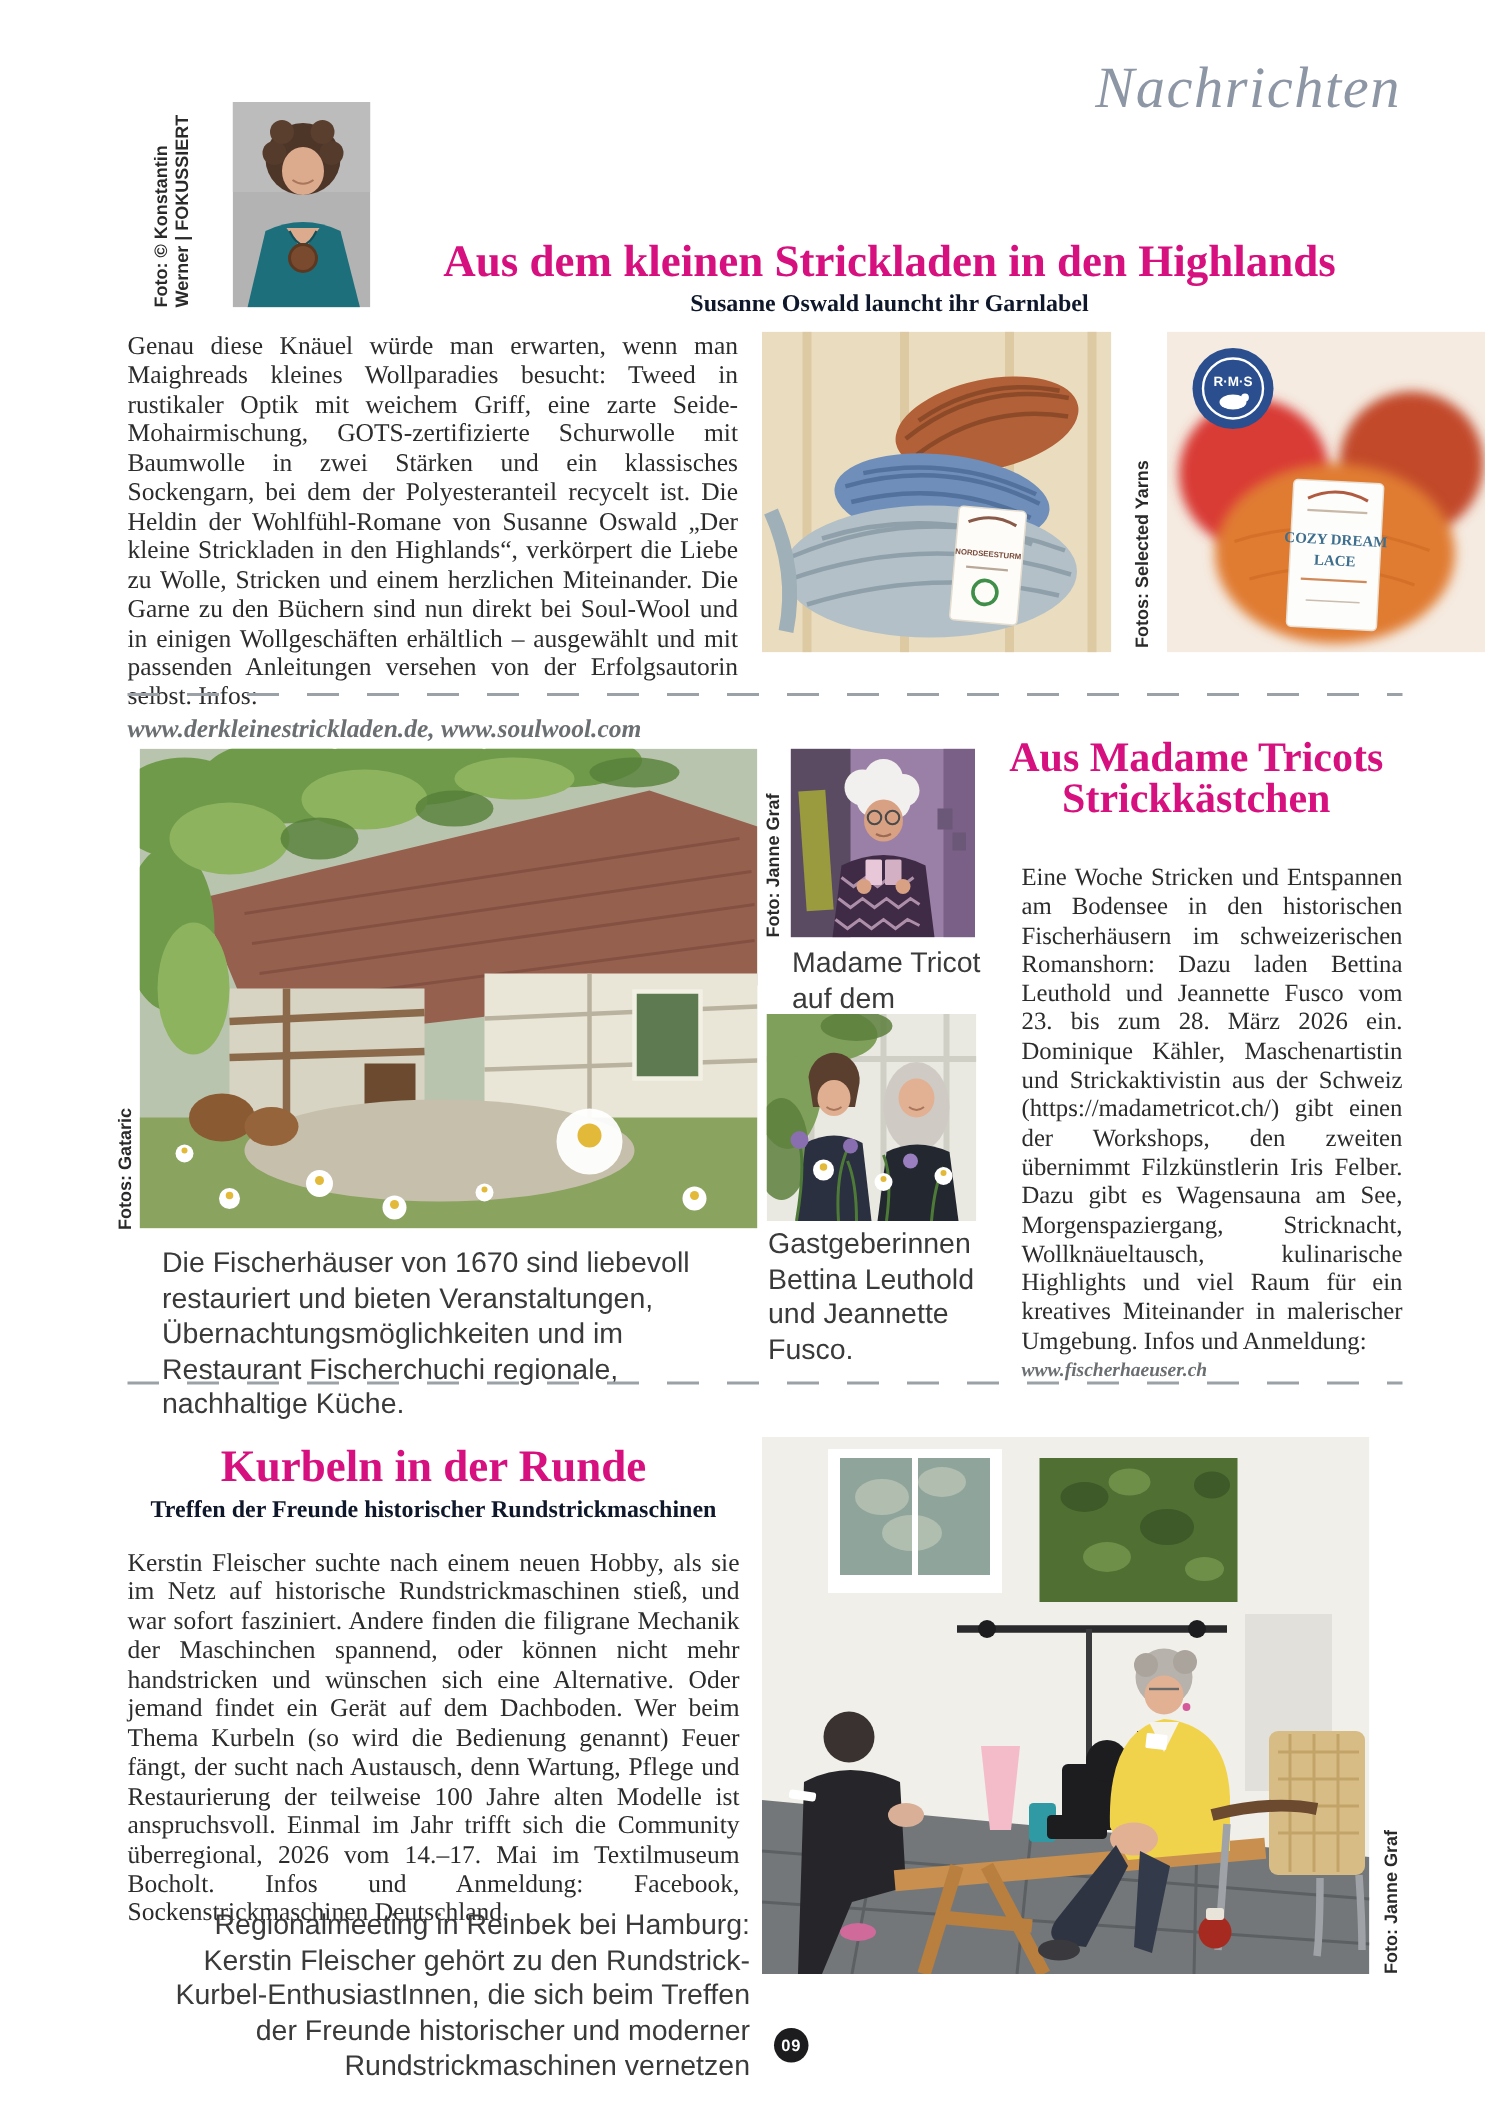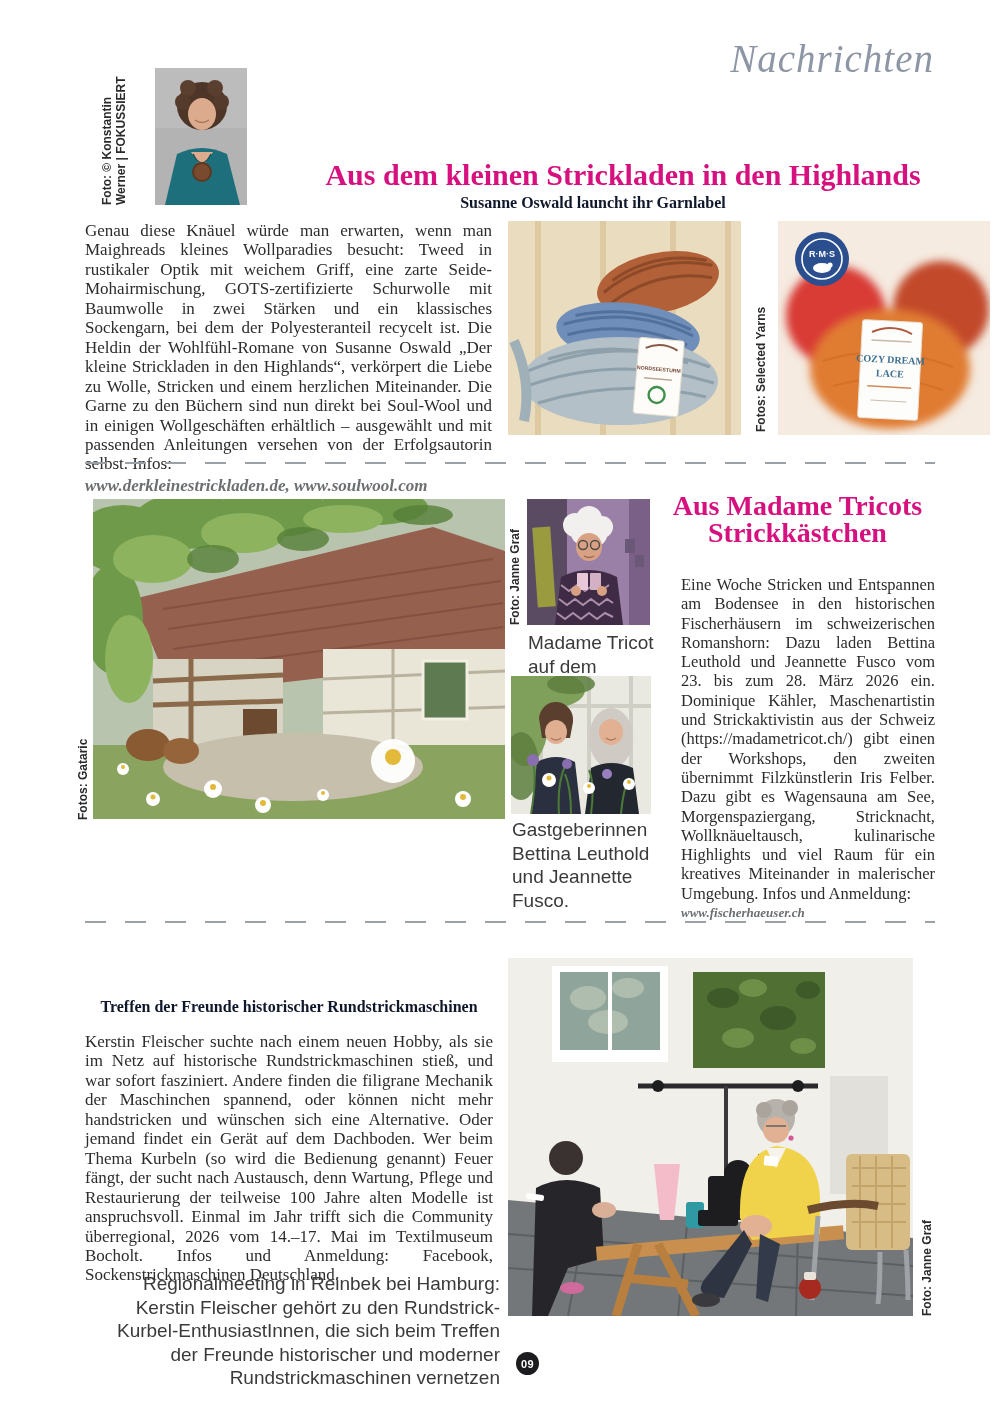"Aus dem kleinen Strickladen in" div.abs { padding-left: 30px -> none }
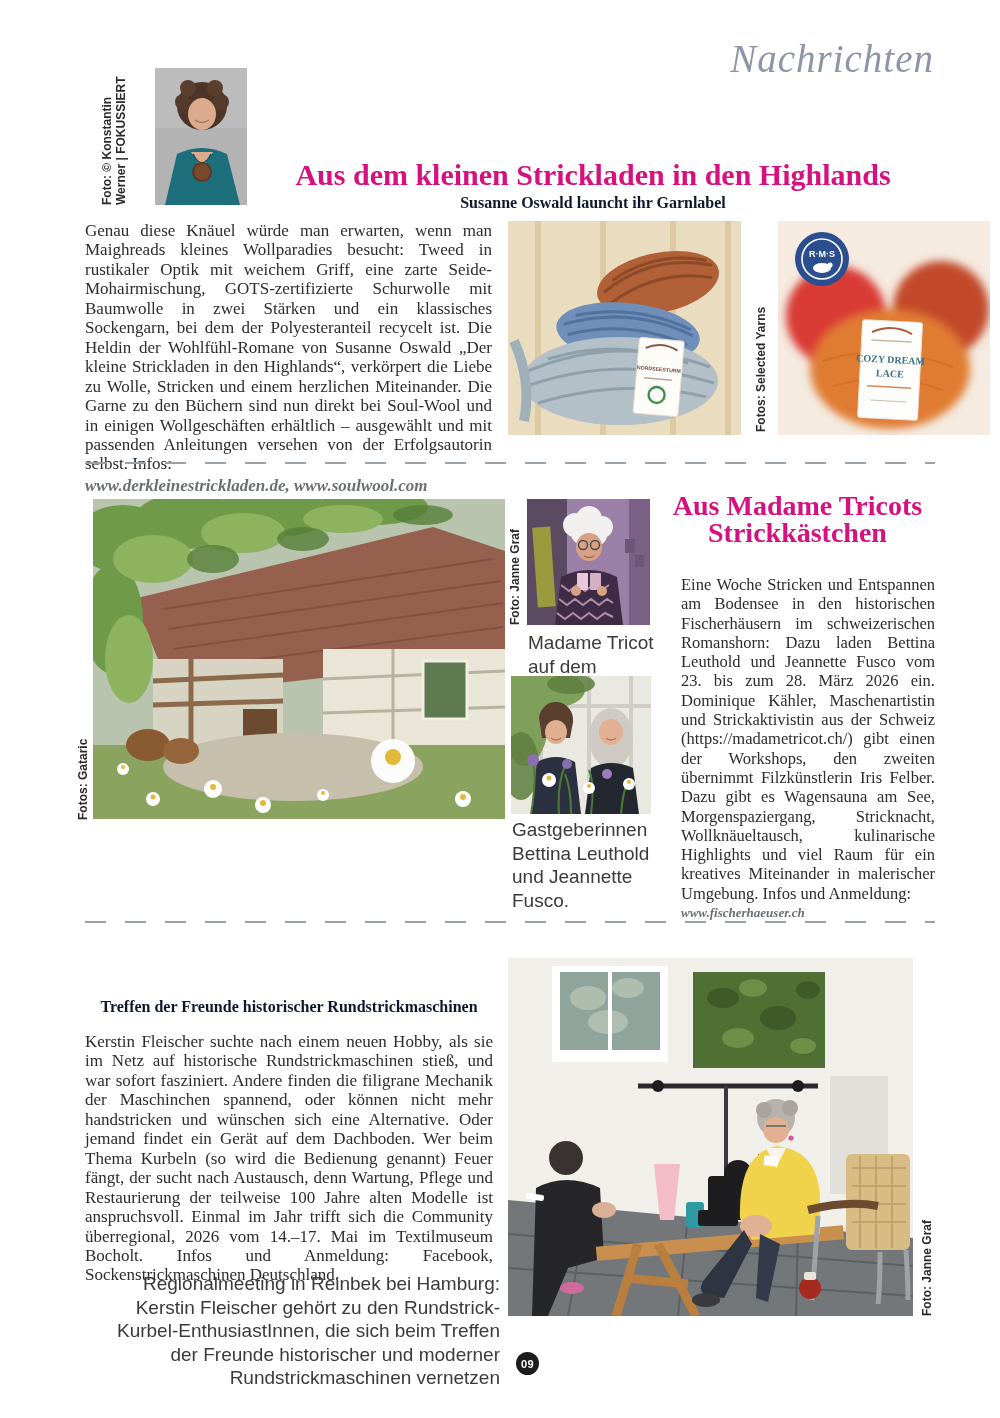"Die Fischerhäuser von 1670 sind" div.abs { html: none -> <div>Die Fischerhäuser von 1670 sind liebevoll restauriert und bieten Veranstaltungen, Übernachtungsmöglichkeiten und im Restaurant Fischerchuchi regionale, nachhaltige Küche.</div> }
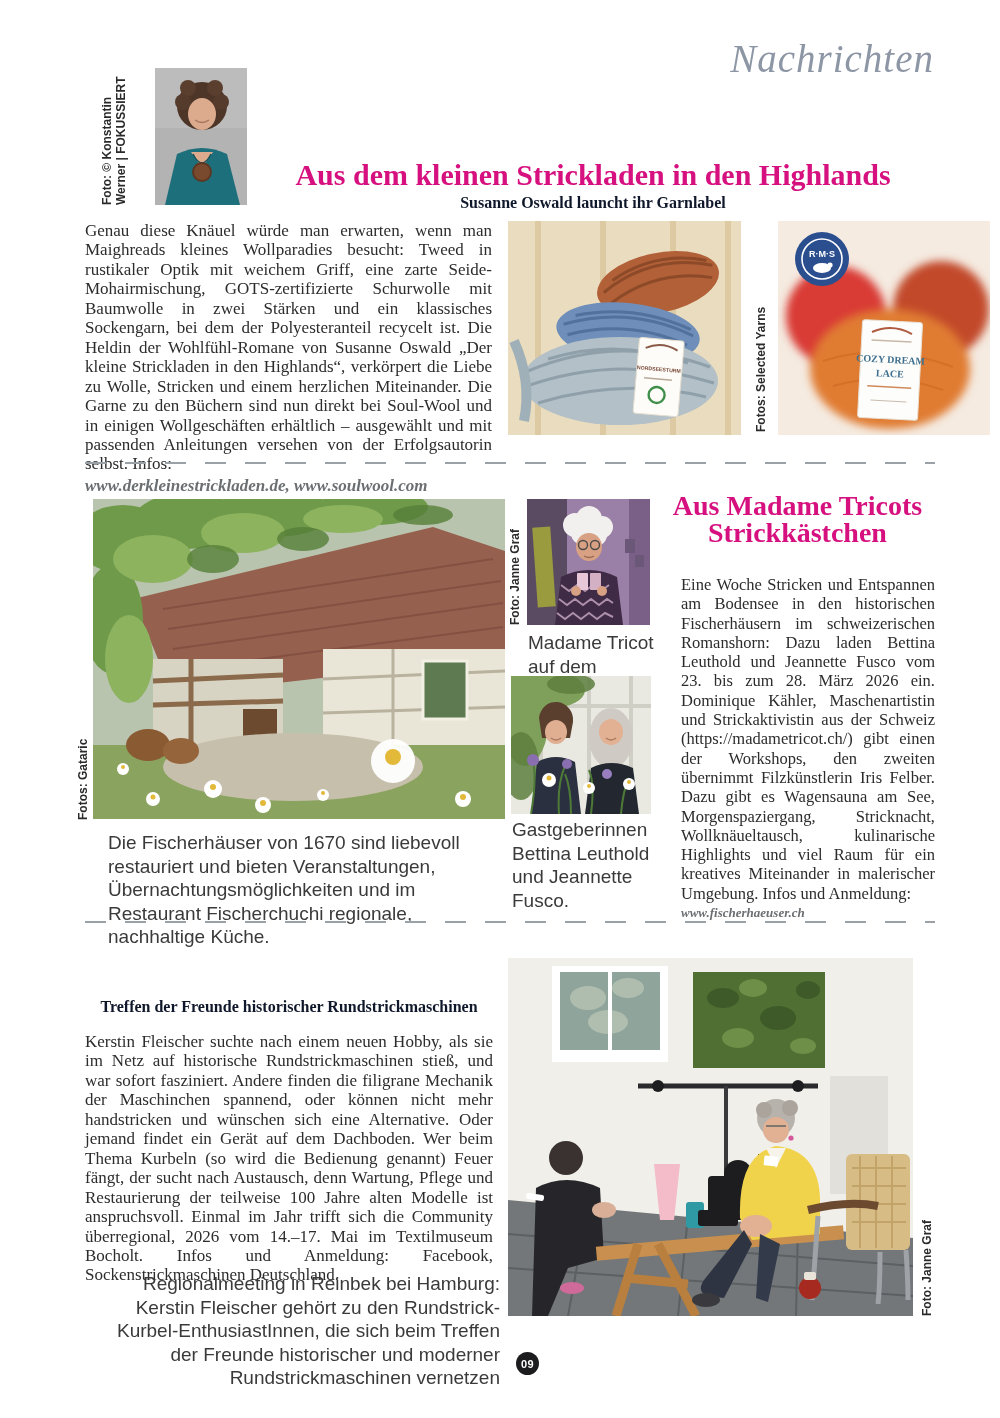"Kurbeln in der Runde" div.abs { html: none -> <div>Kurbeln in der Runde</div> }
